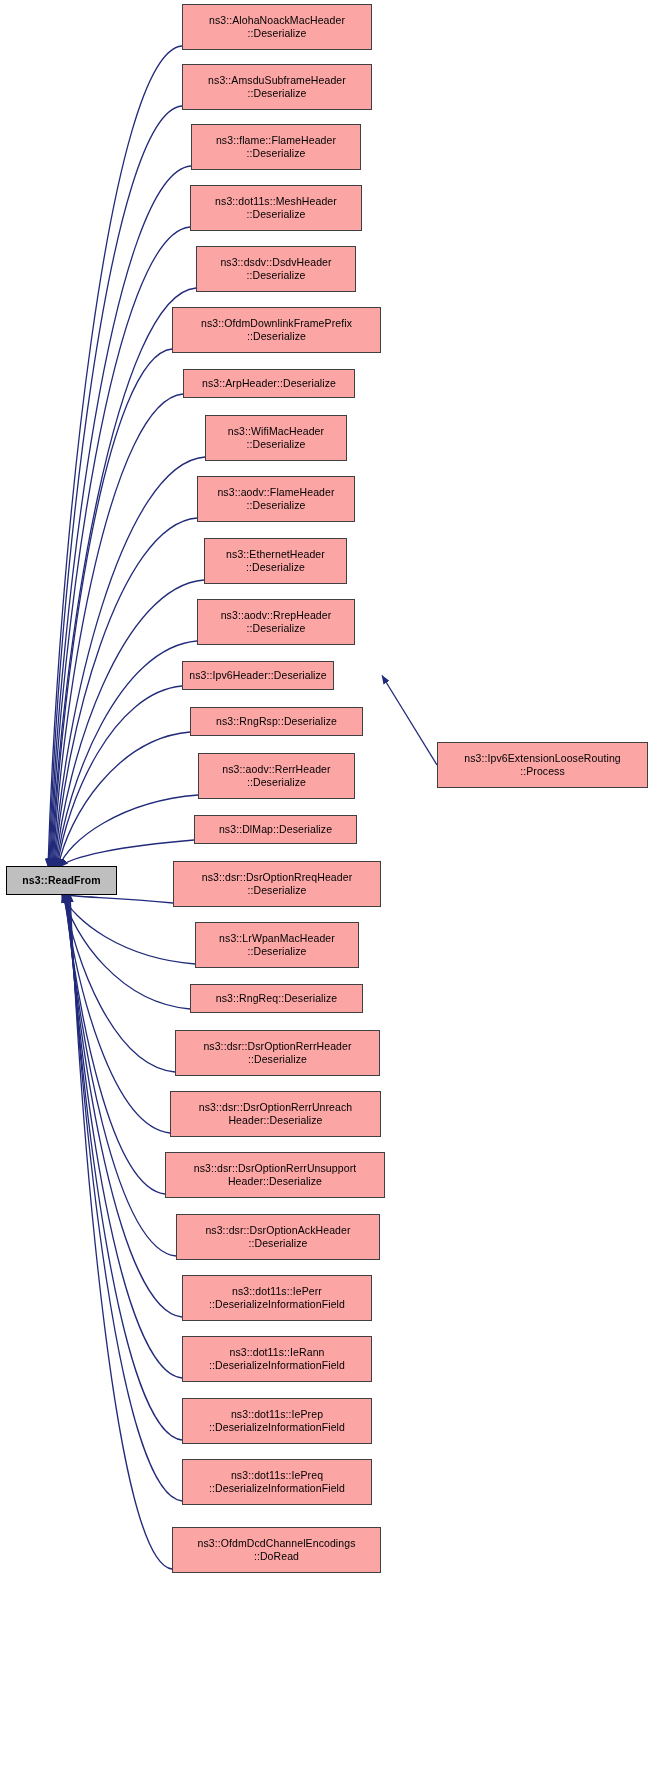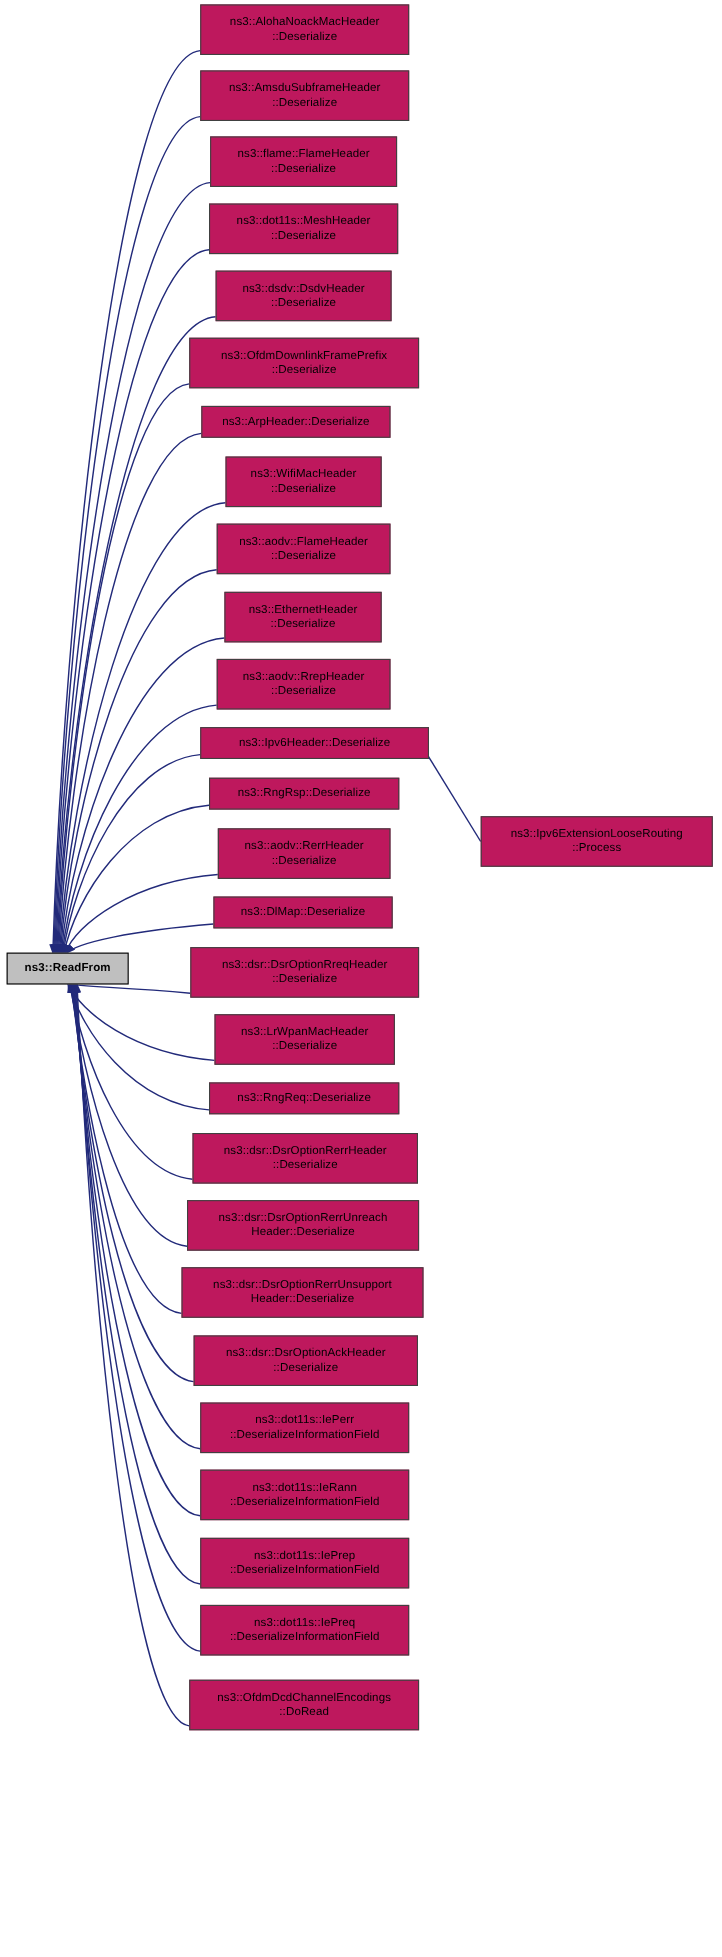"ns3::AlohaNoackMacHeader" .node { background: #be185d -> #fca5a5 }
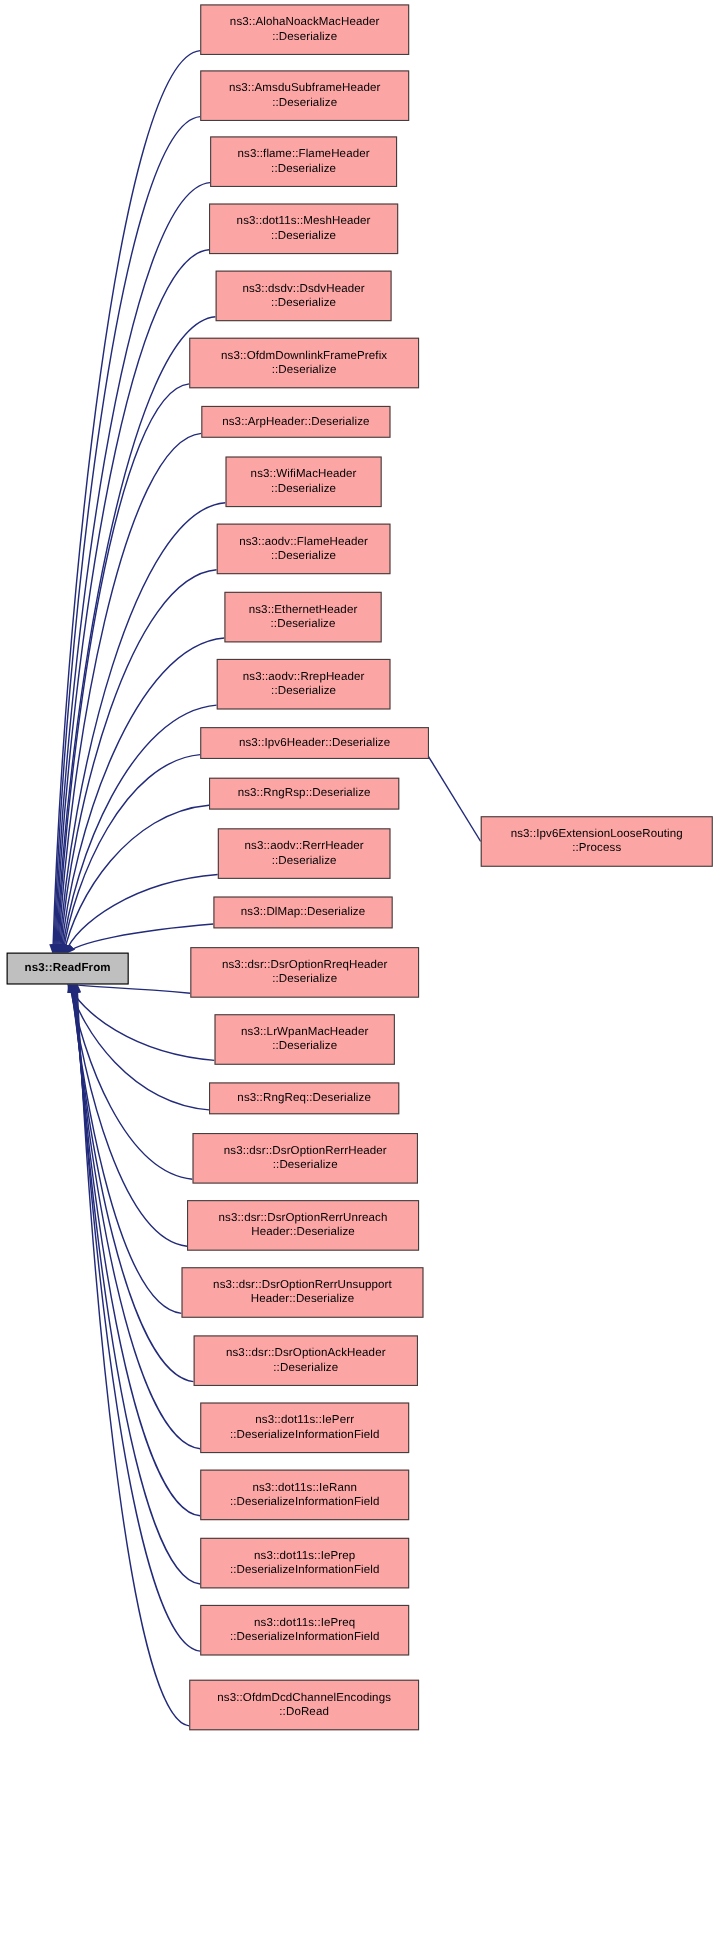"ns3::Ipv6Header::Deserialize" div.node { width: 208px -> 152px }
